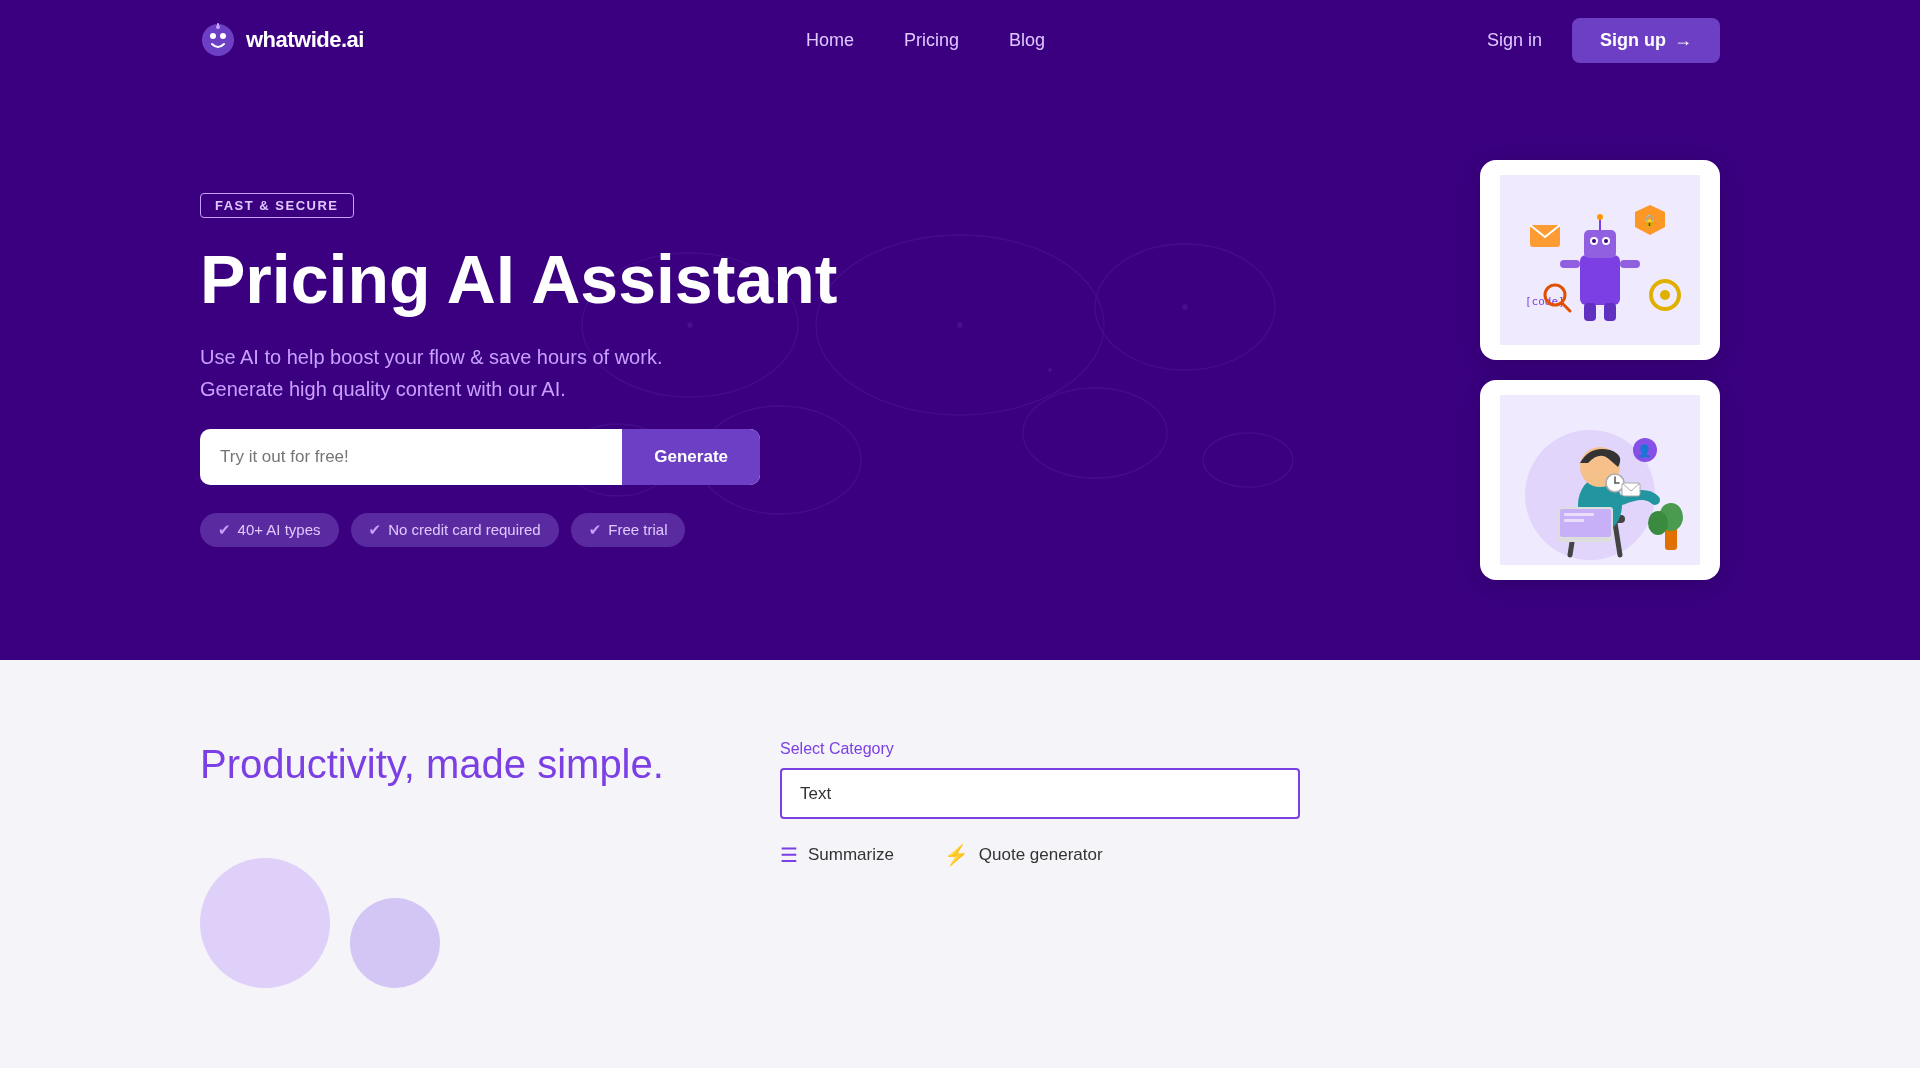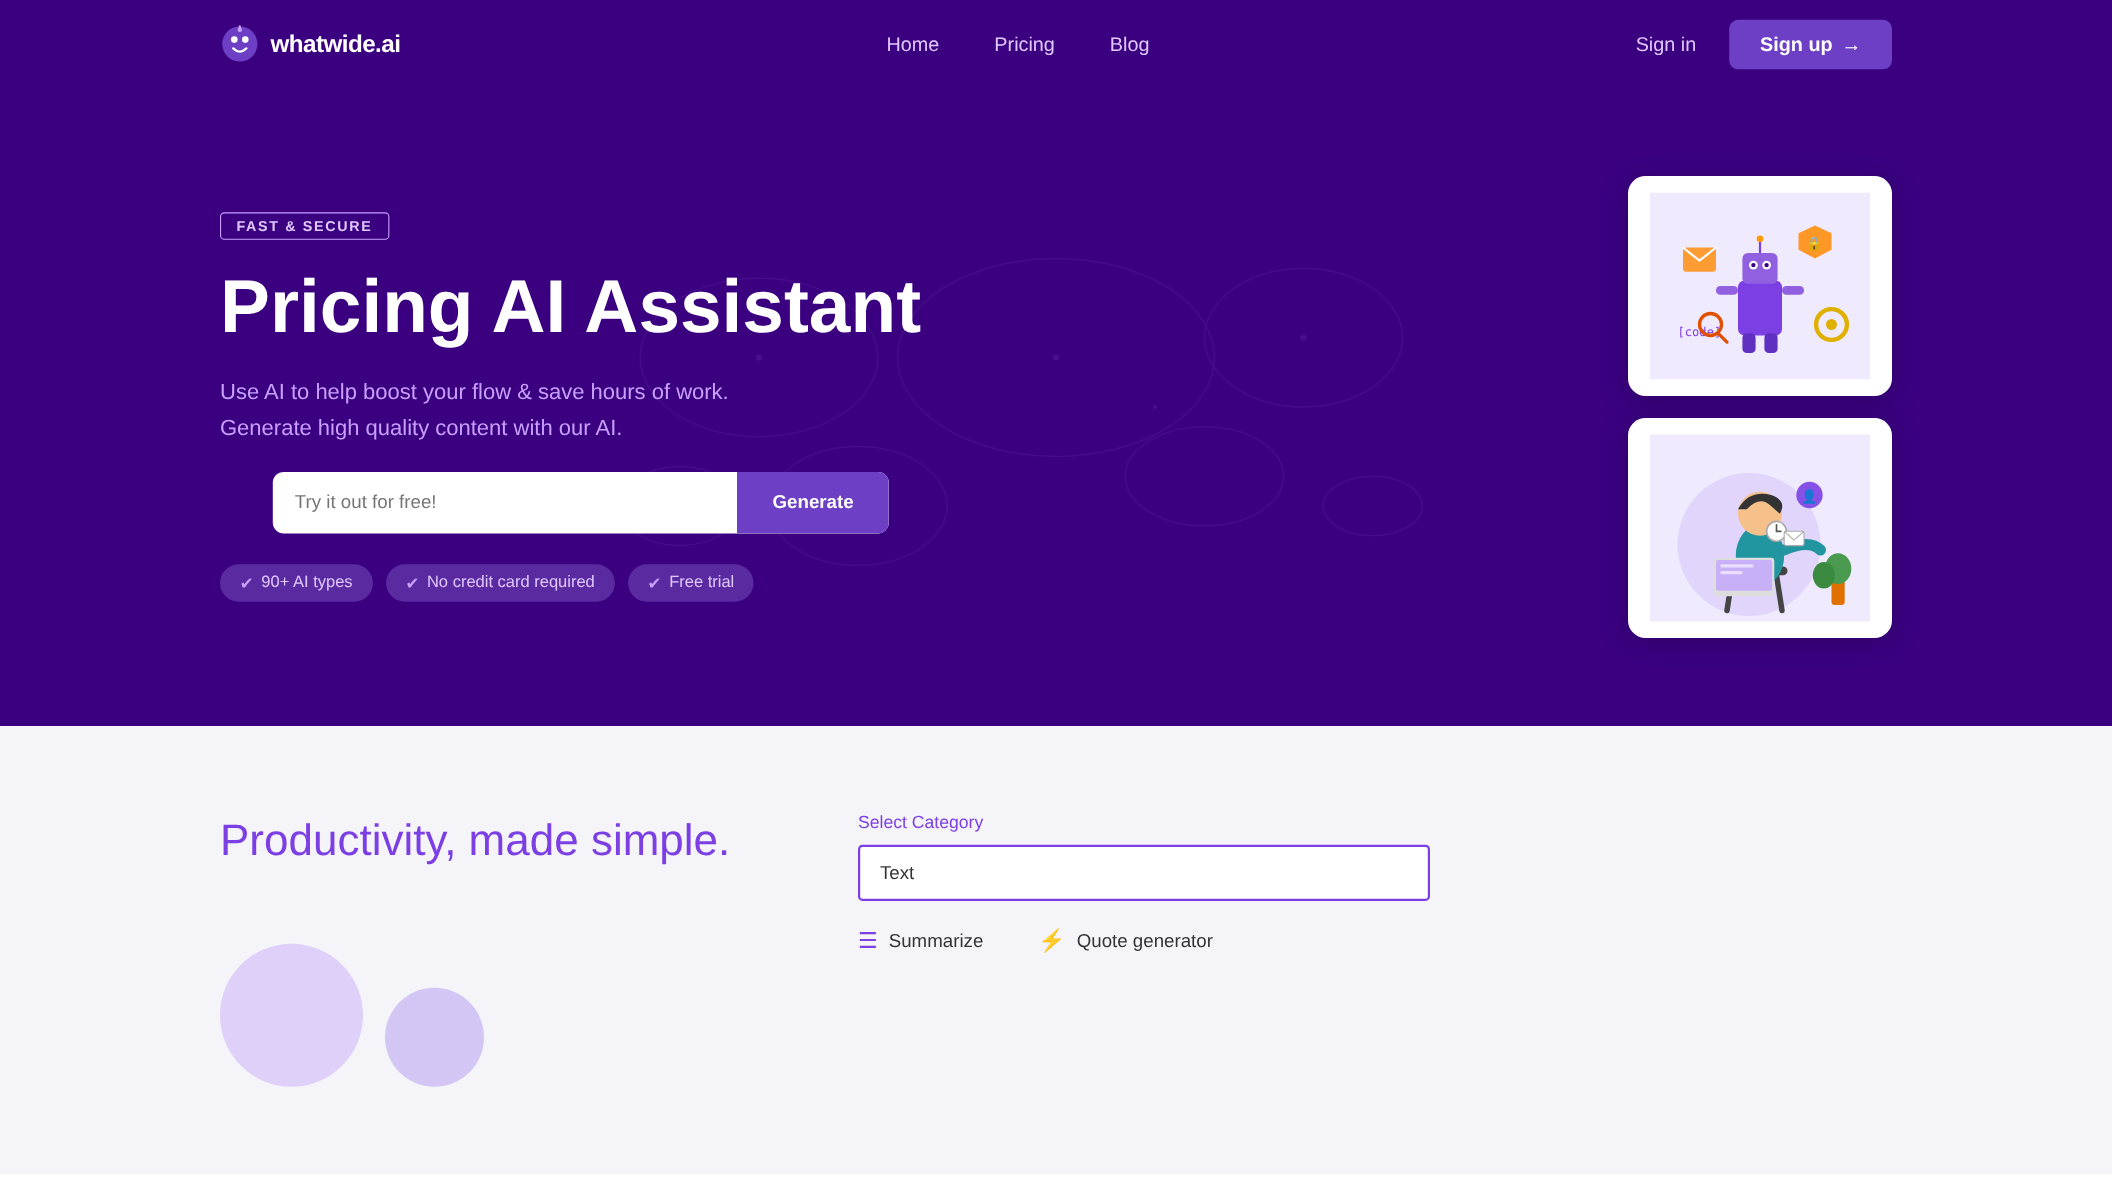"Try it out for free!" div { margin-left: 48px -> none }
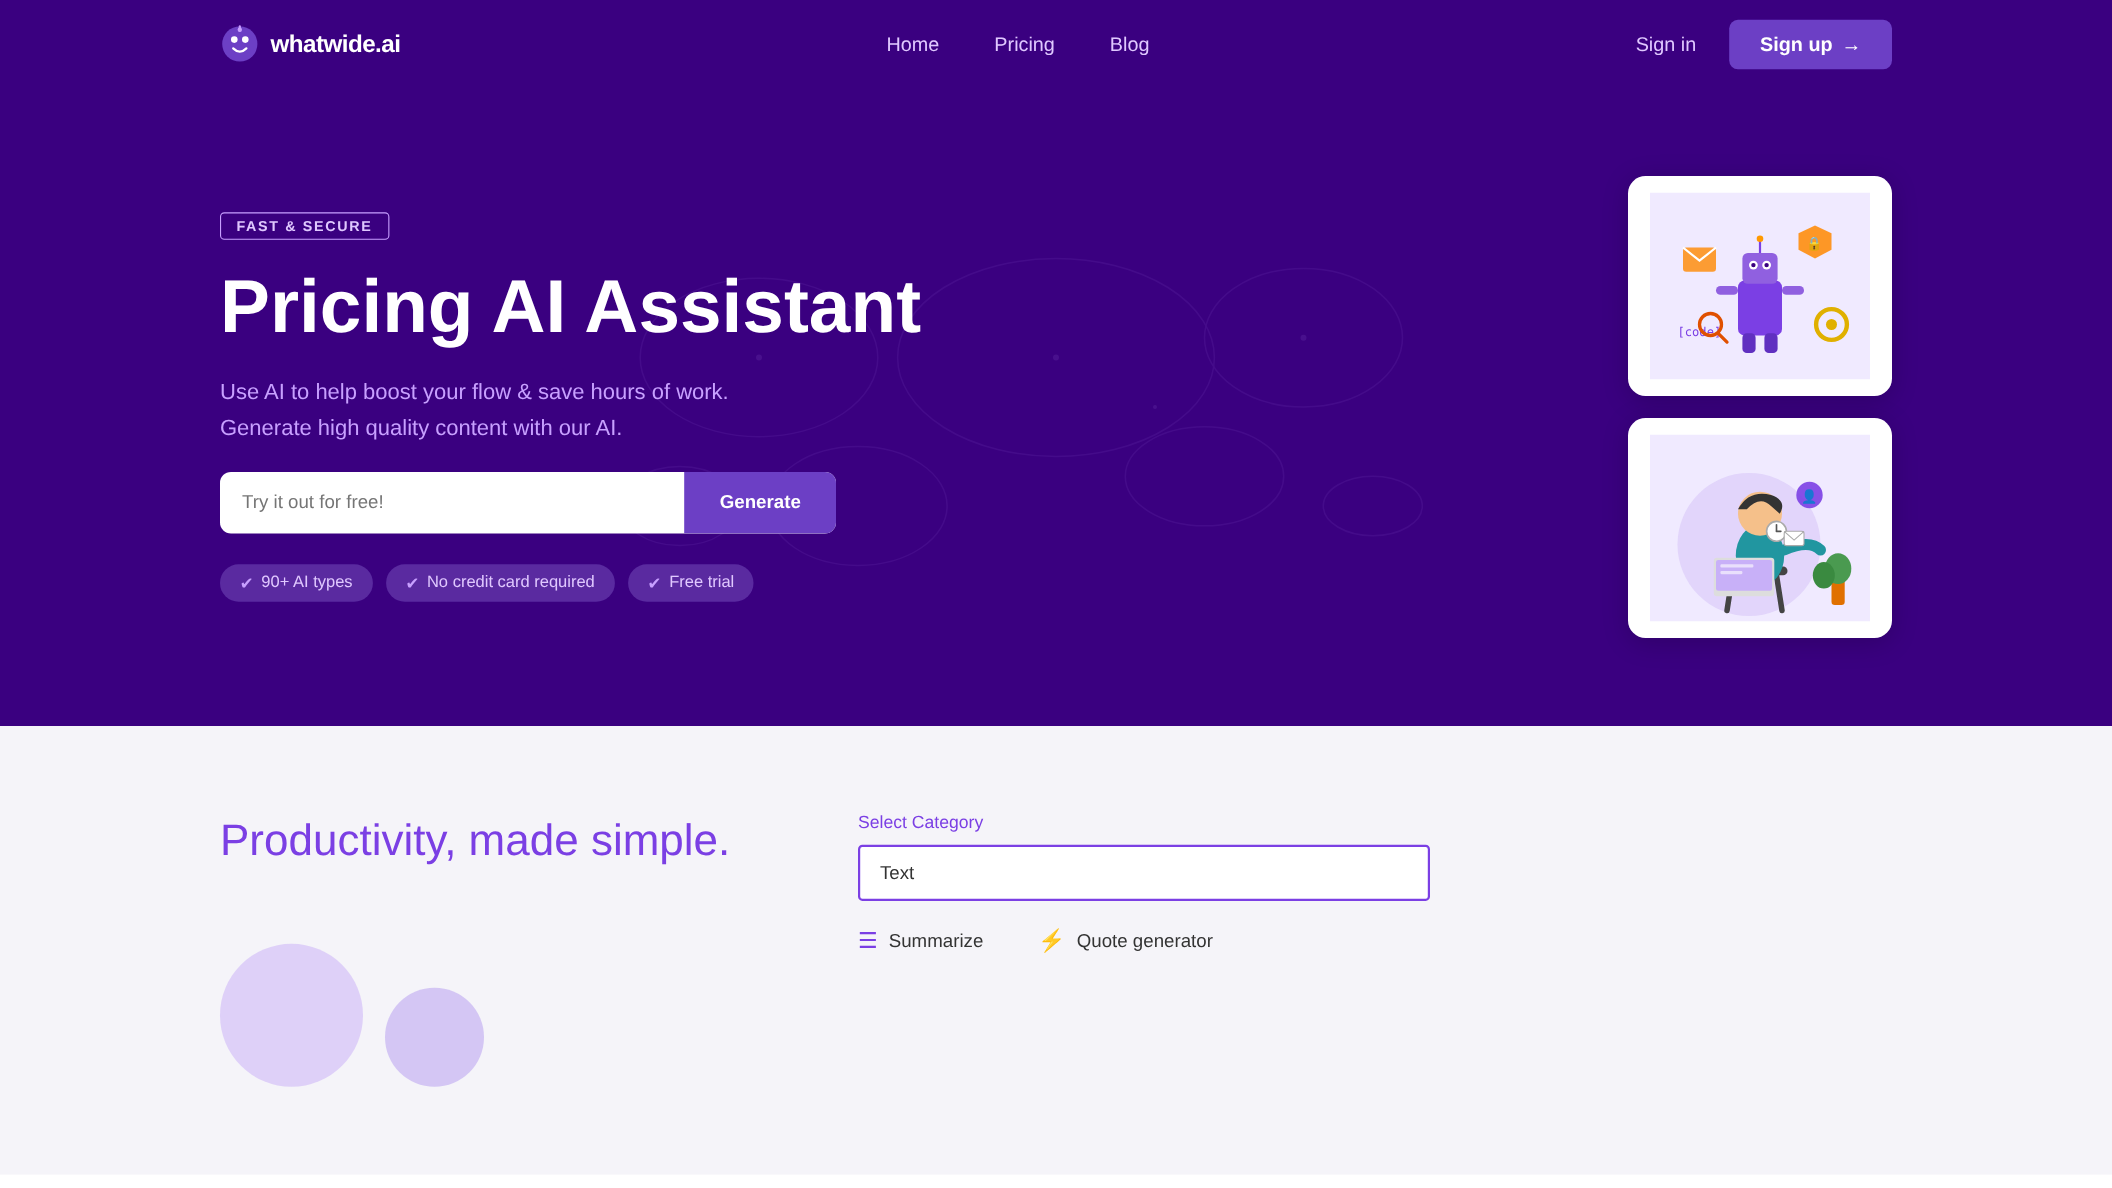"90+ AI types" span { text: 90+ -> 40+ }
